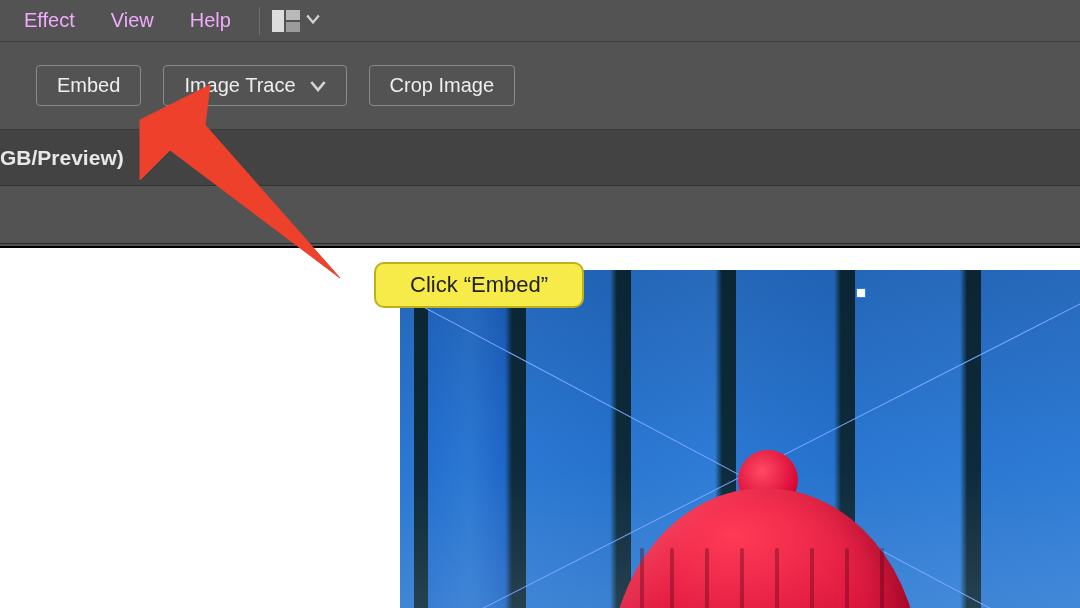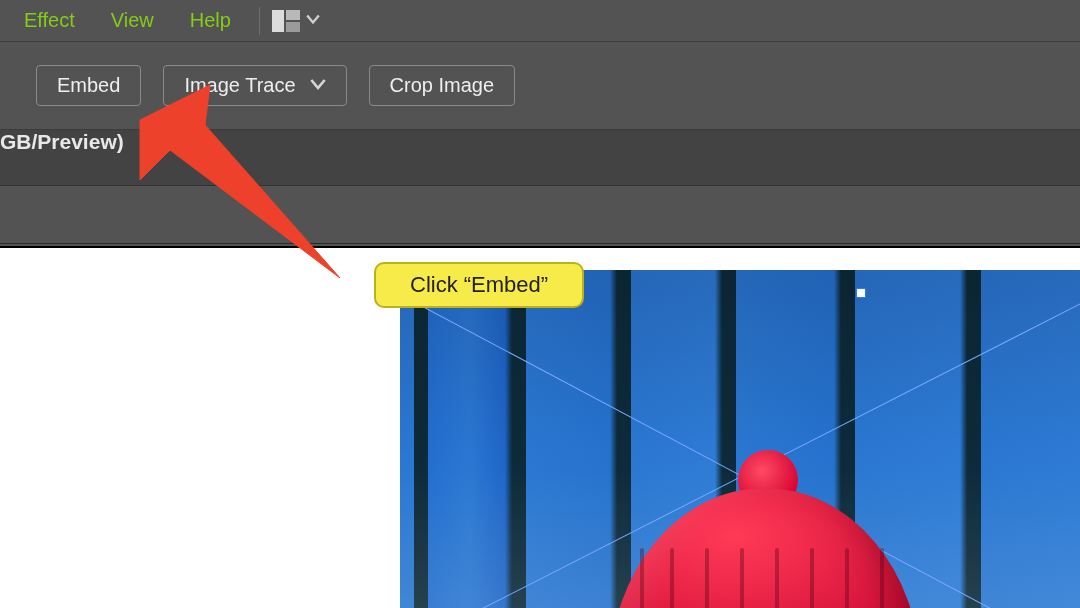"Effect" .menu-item { color: #84cc16 -> #f0abfc }
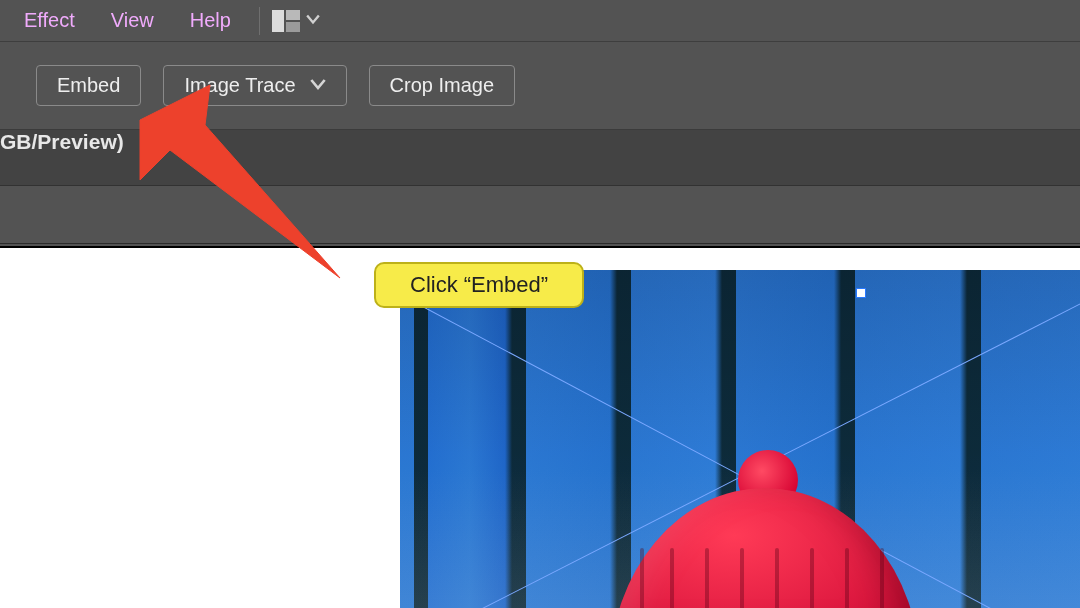"Embed" .ctrl-btn { align-items: center -> flex-end }
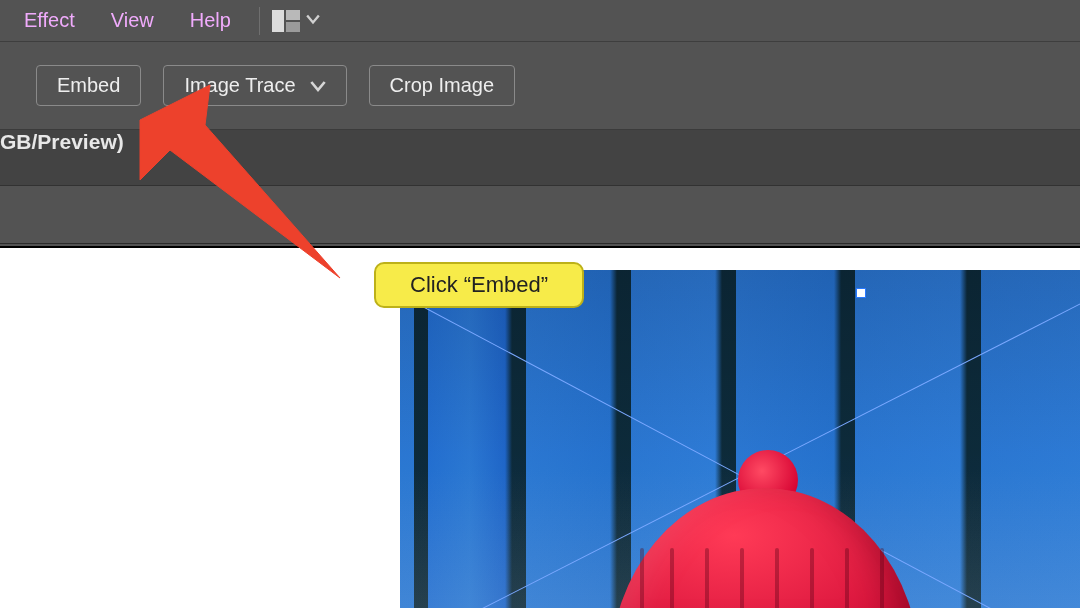"GB/Preview)" .tabstrip { align-items: none -> center }
